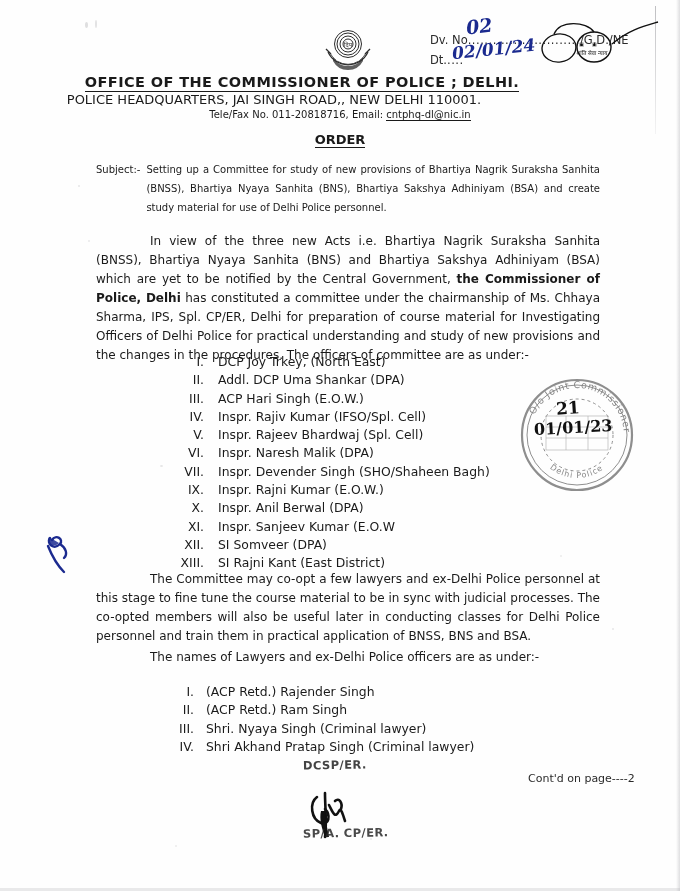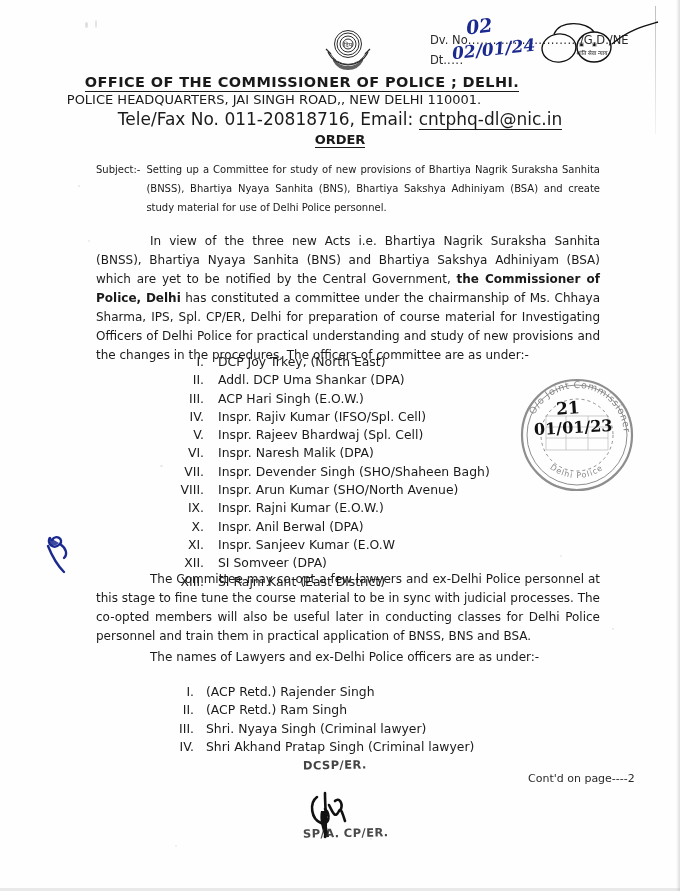"Tele/Fax No. 011-20818716, Email:" .title-sub2 { font-size: 17px -> 10px }
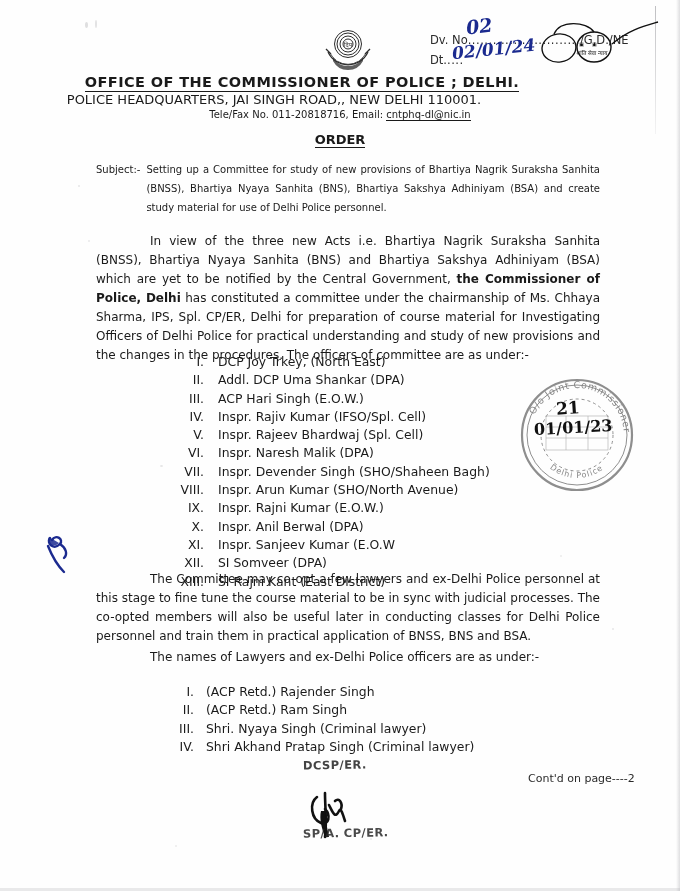"VIII." div.rrow { html: <div> <span>VIII.</span> <span>Inspr. Arun Kumar (SHO/North Avenue)</span> </div> -> none }
